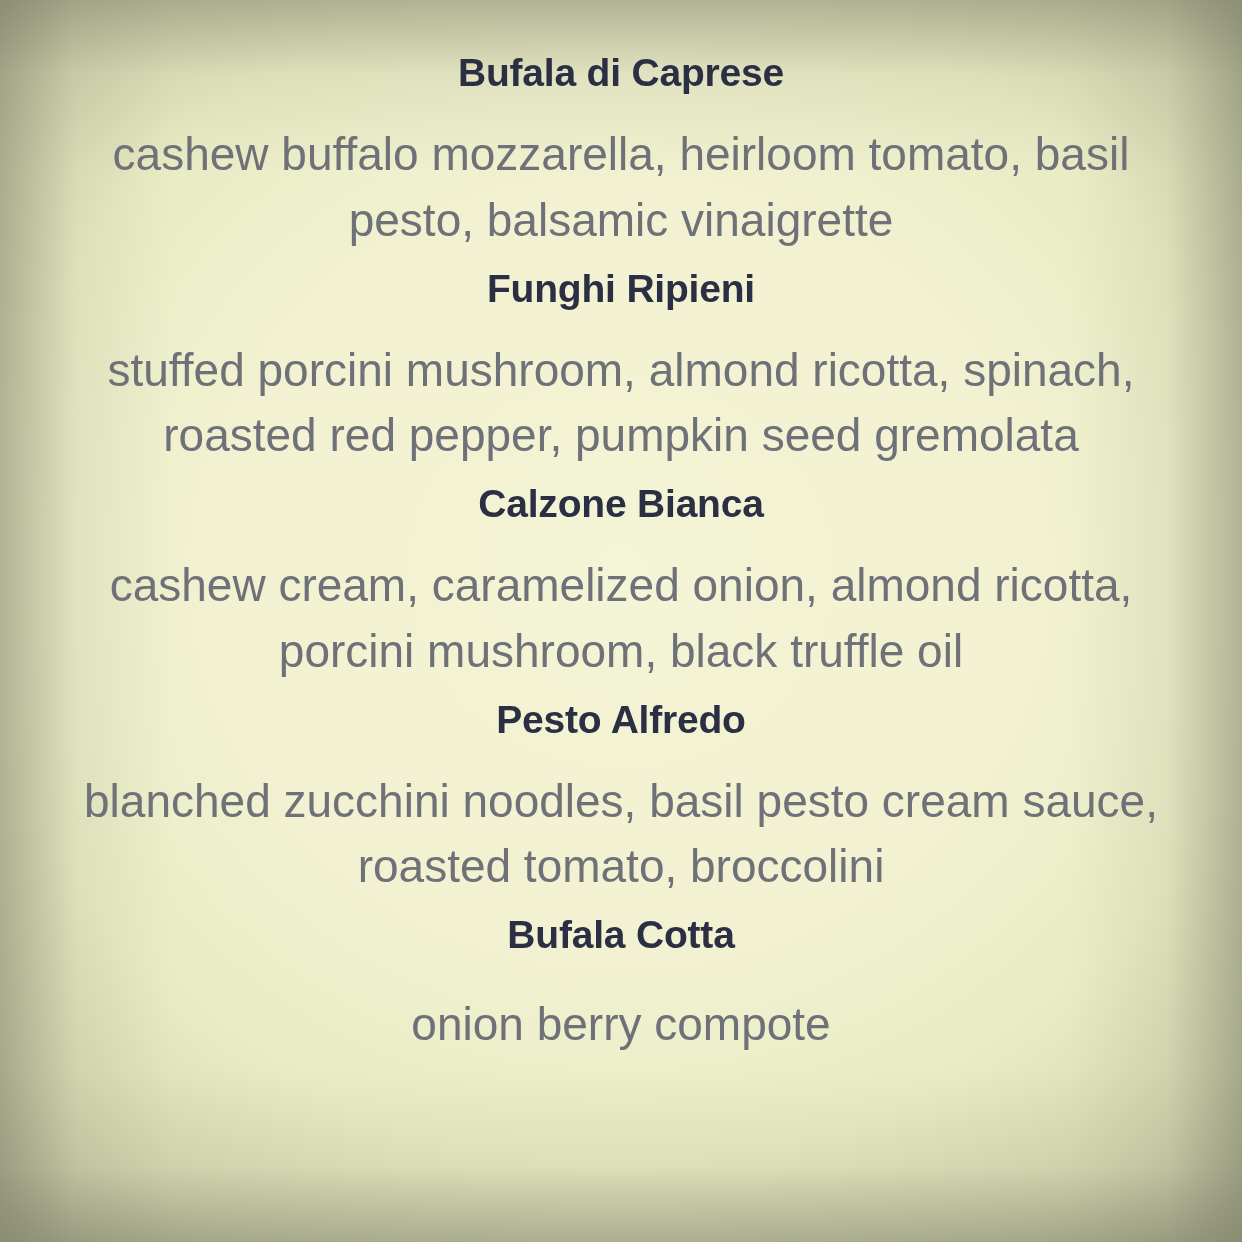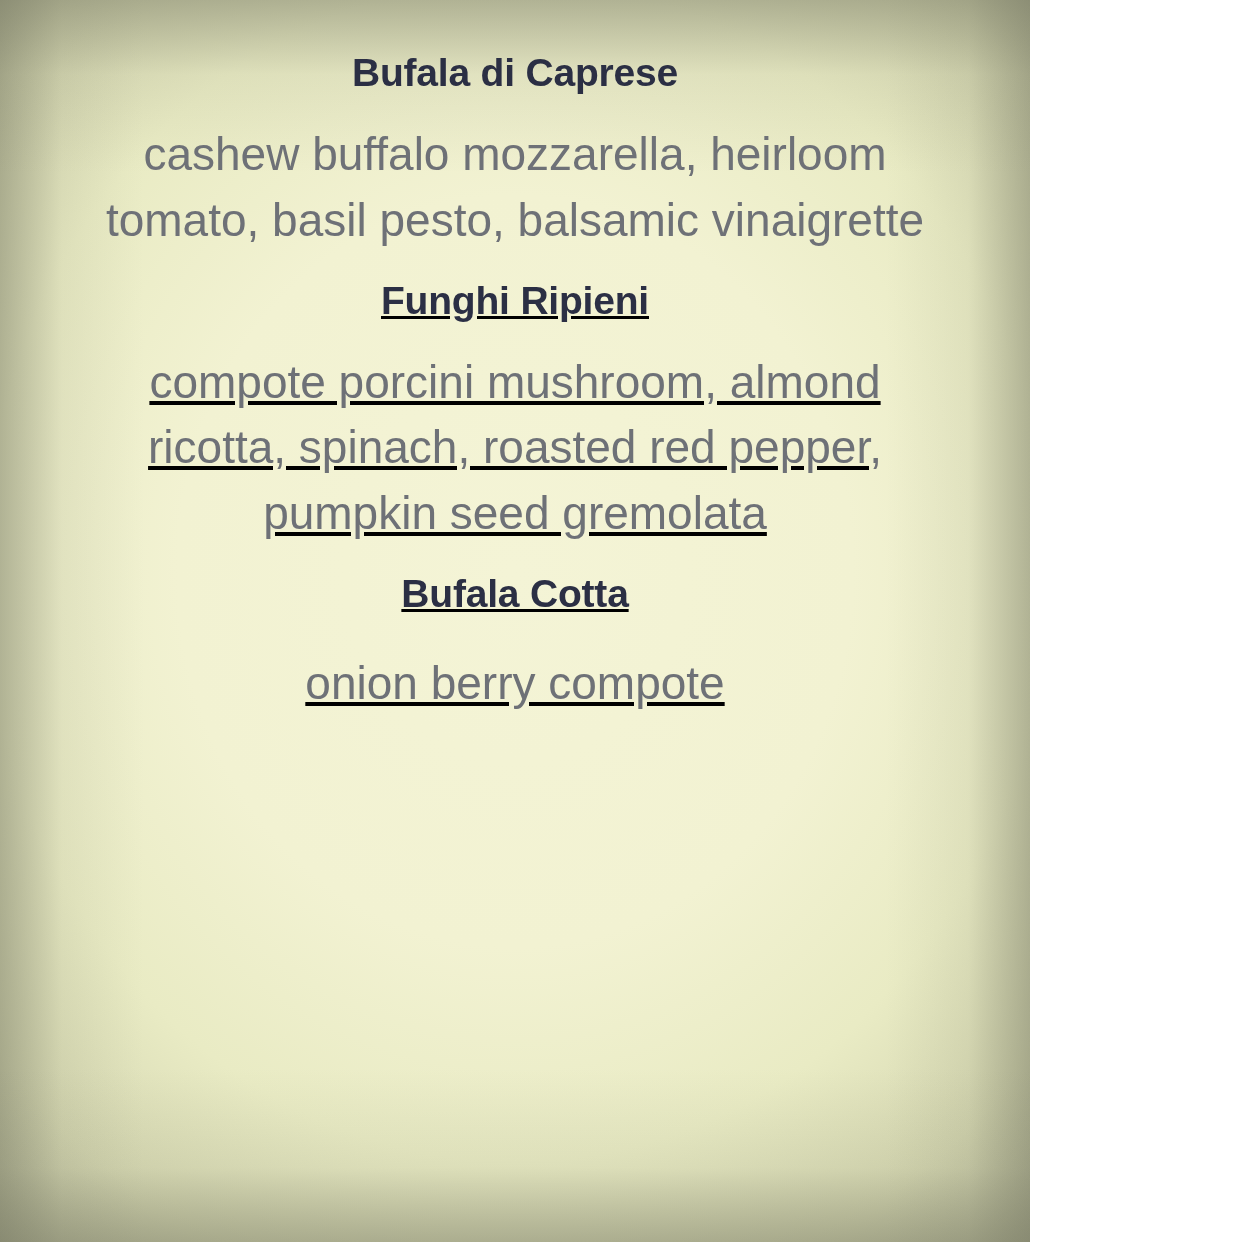"Bufala di Caprese" #menu-card { width: 1030px -> 1242px }
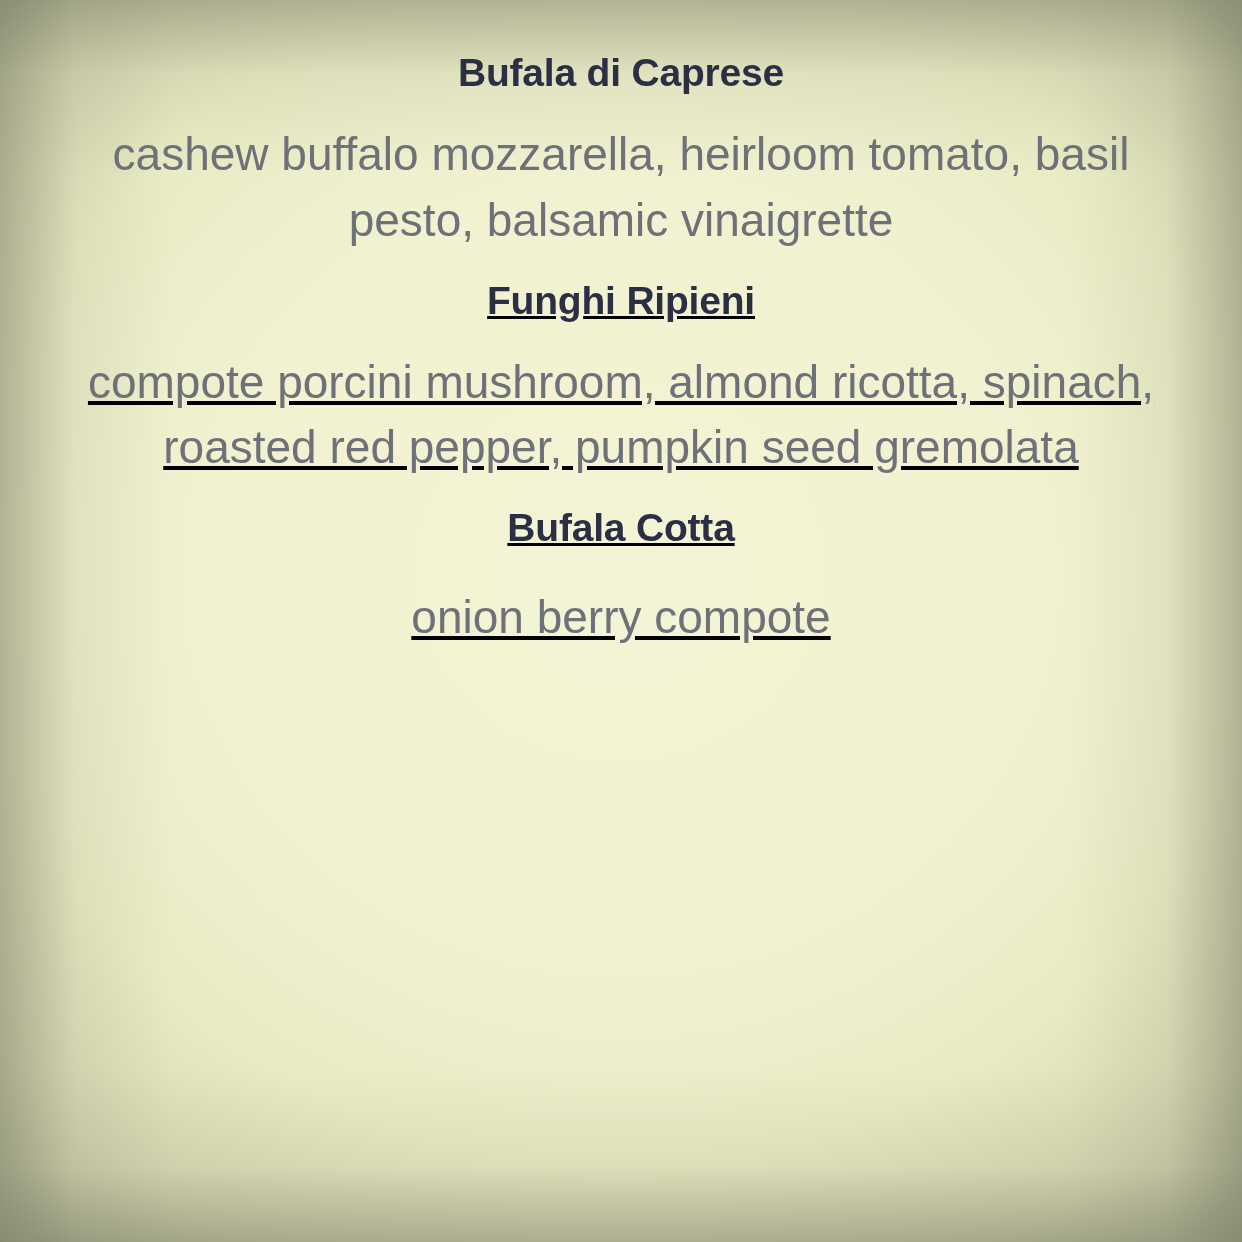"Funghi Ripieni" .item + .item { margin-top: 24px -> 12px; text-decoration: underline -> none }
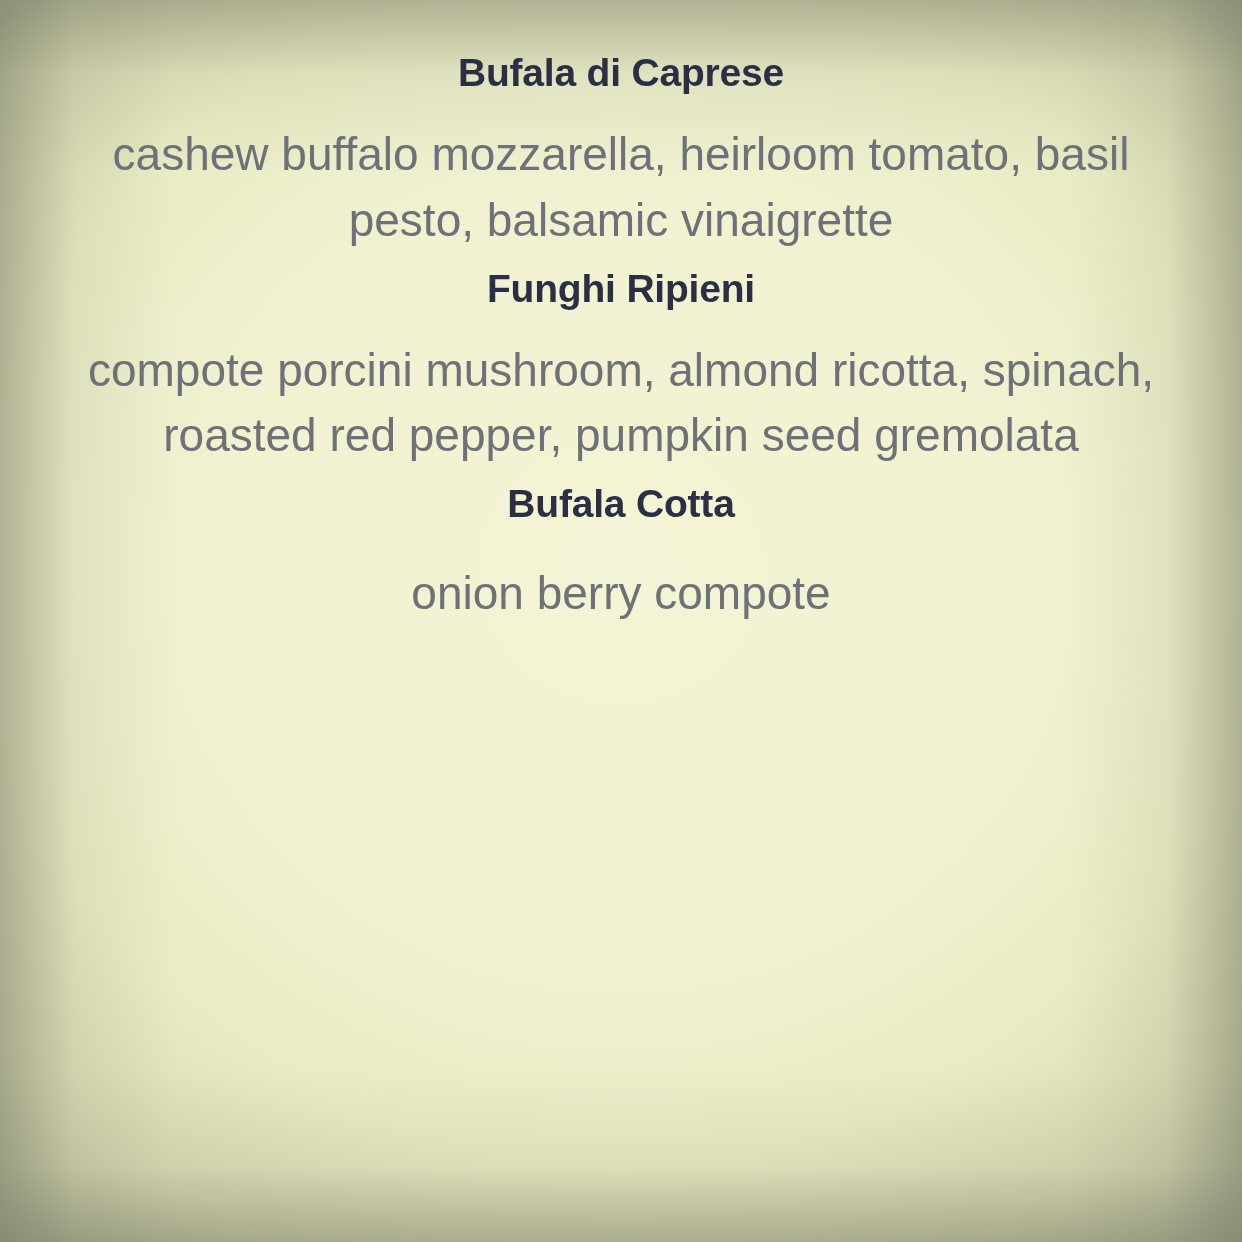"compote porcini mushroom, almond" div.dish-desc { text: compote -> stuffed }
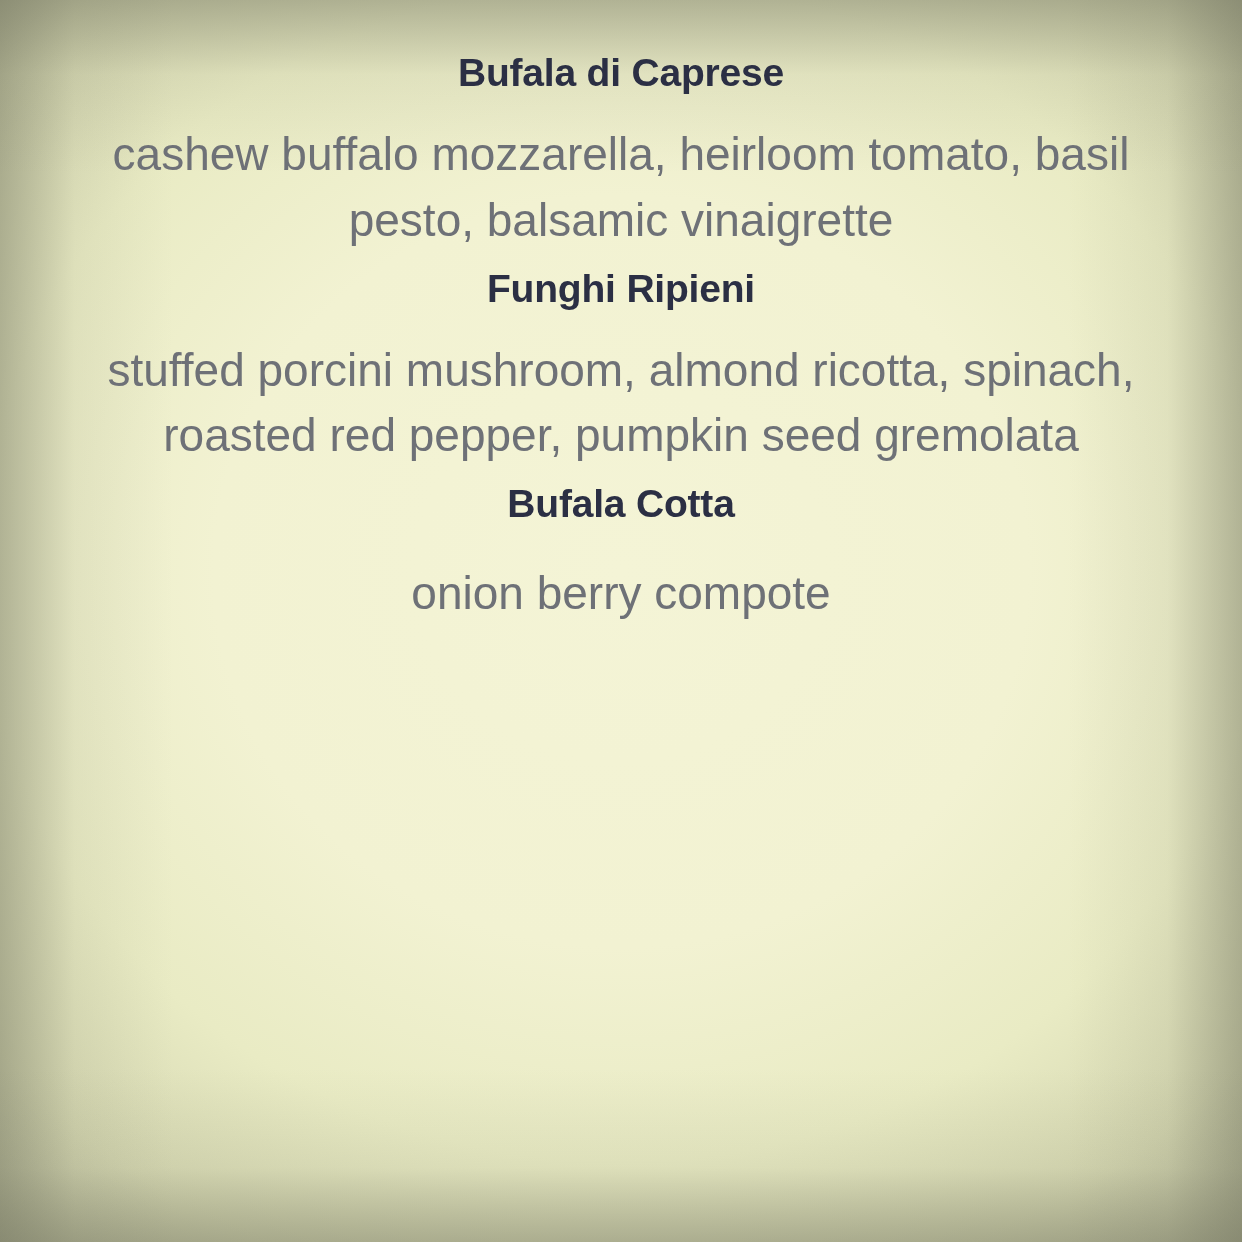"Calzone Bianca" div.item { html: none -> <div> <div>Calzone Bianca</div> <div>cashew cream, caramelized onion, almond ricotta, porcini mushroom, black truffle oil</div> </div> }
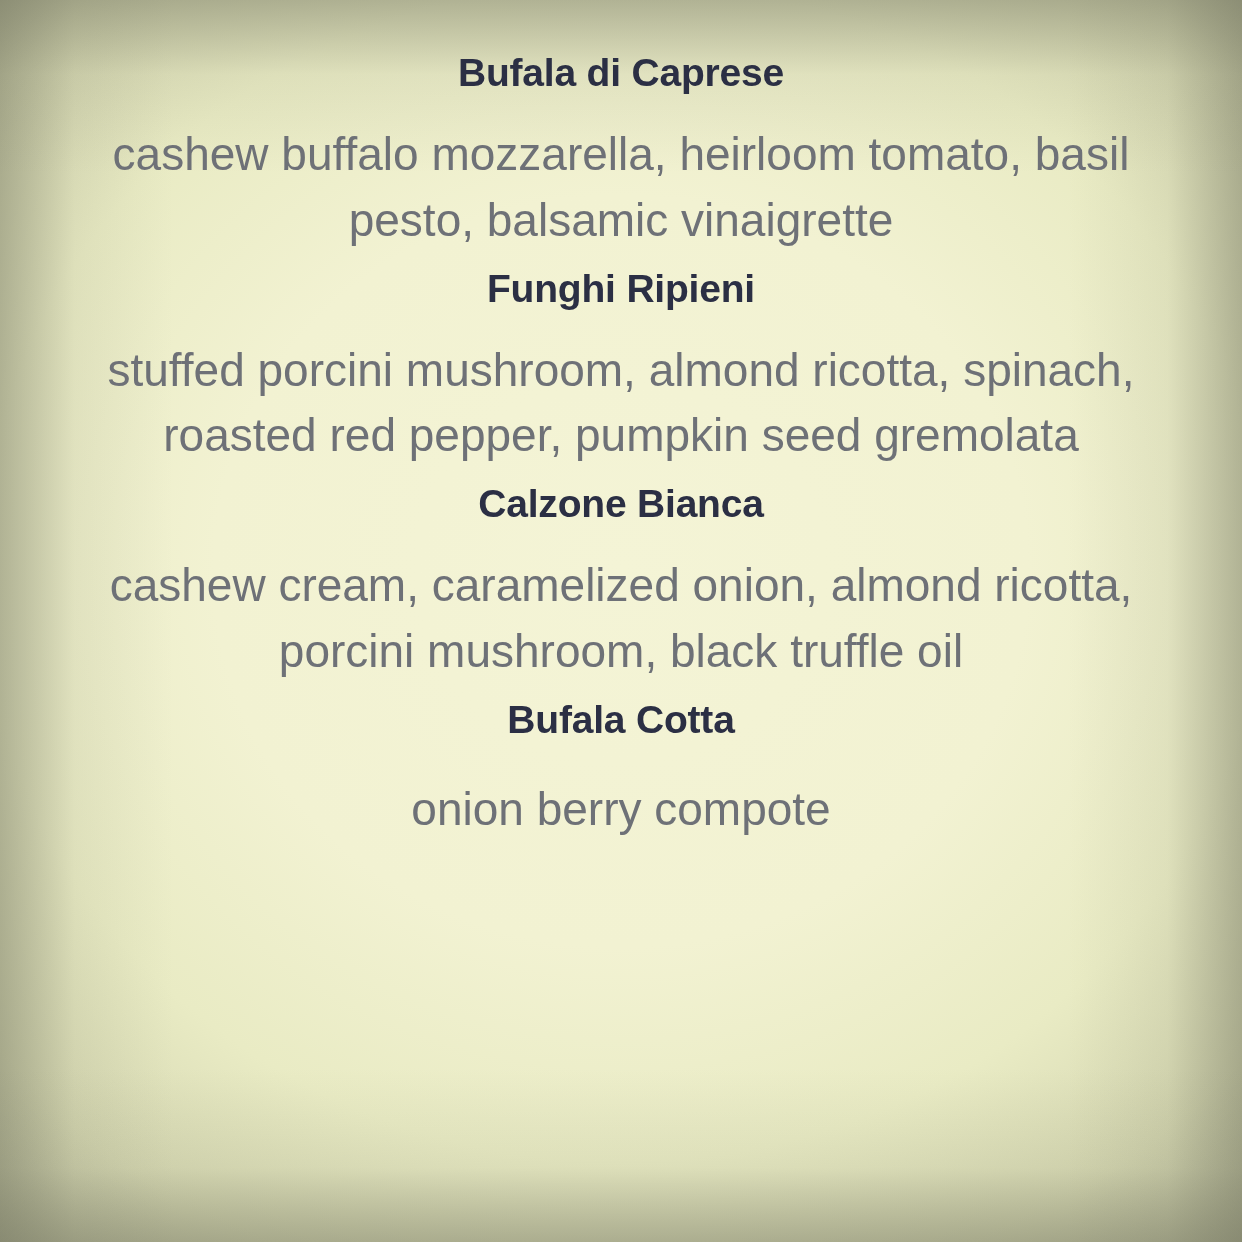"Pesto Alfredo" div.item { html: none -> <div> <div>Pesto Alfredo</div> <div>blanched zucchini noodles, basil pesto cream sauce, roasted tomato, broccolini</div> </div> }
